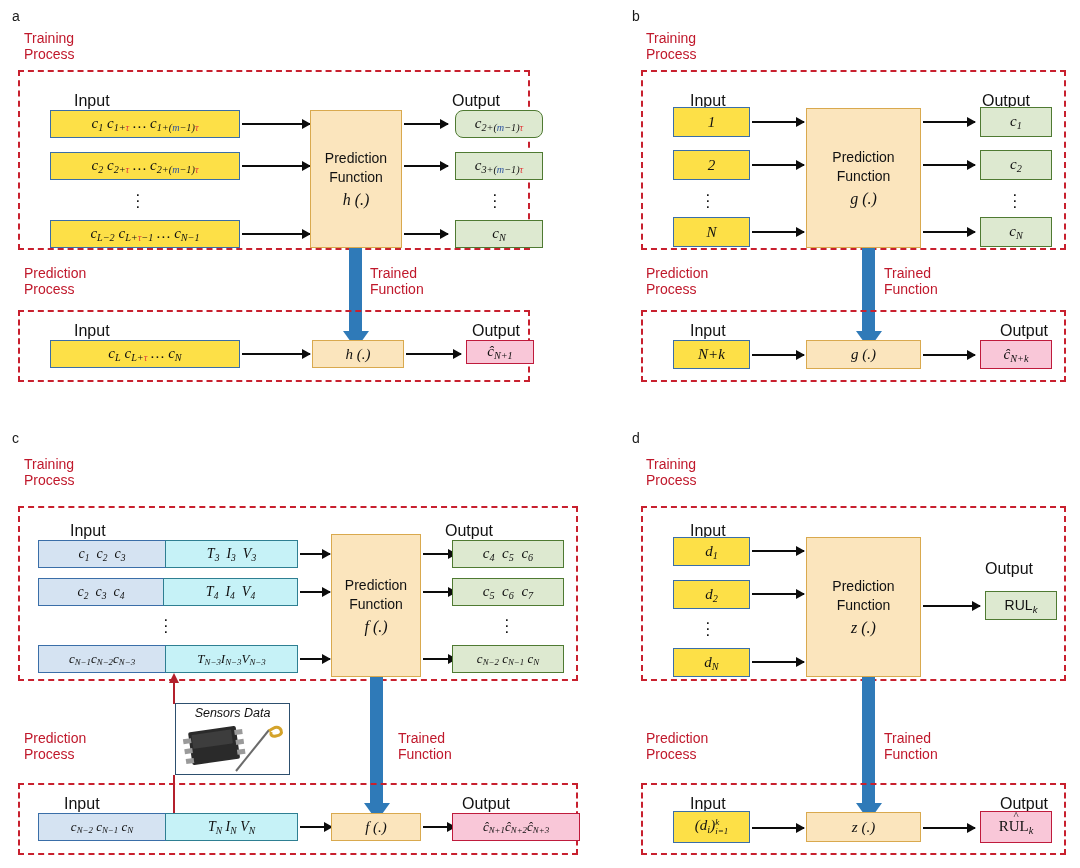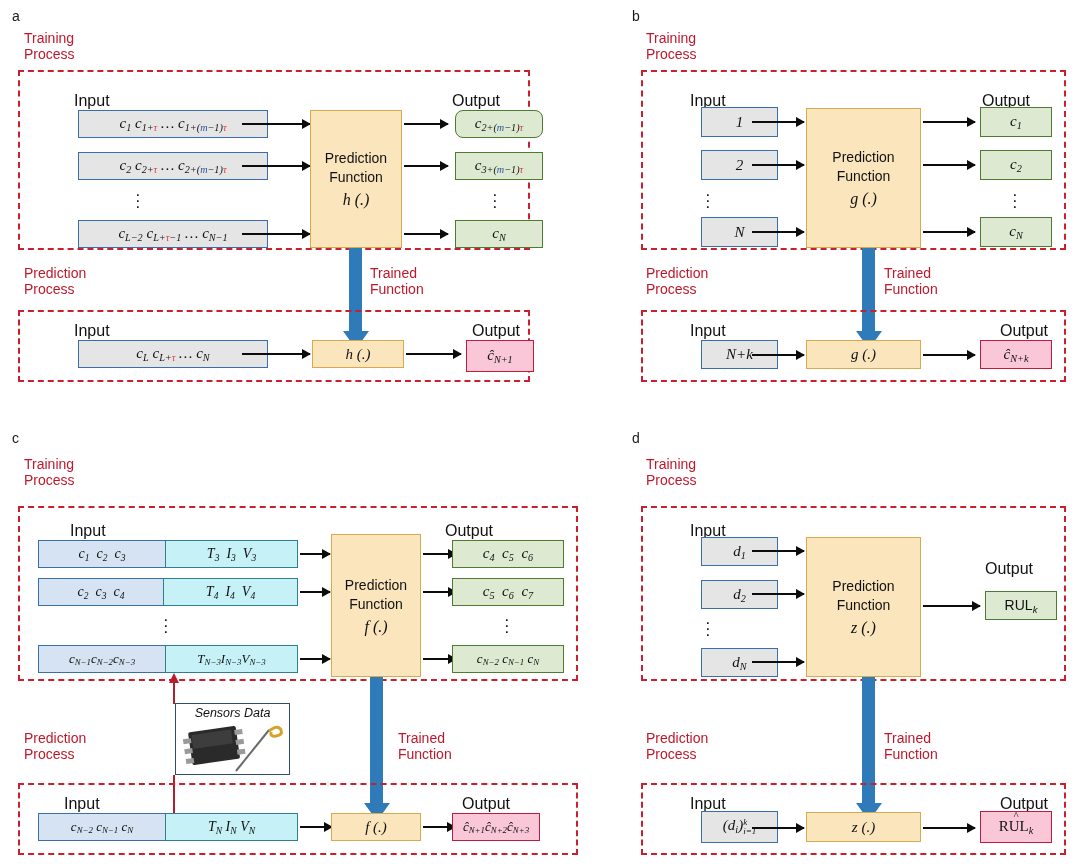"c1 c1+τ … c1+(m−1)τ" .bx-in { background: #e5e5e5 -> #fde047; margin-left: 28px -> none }
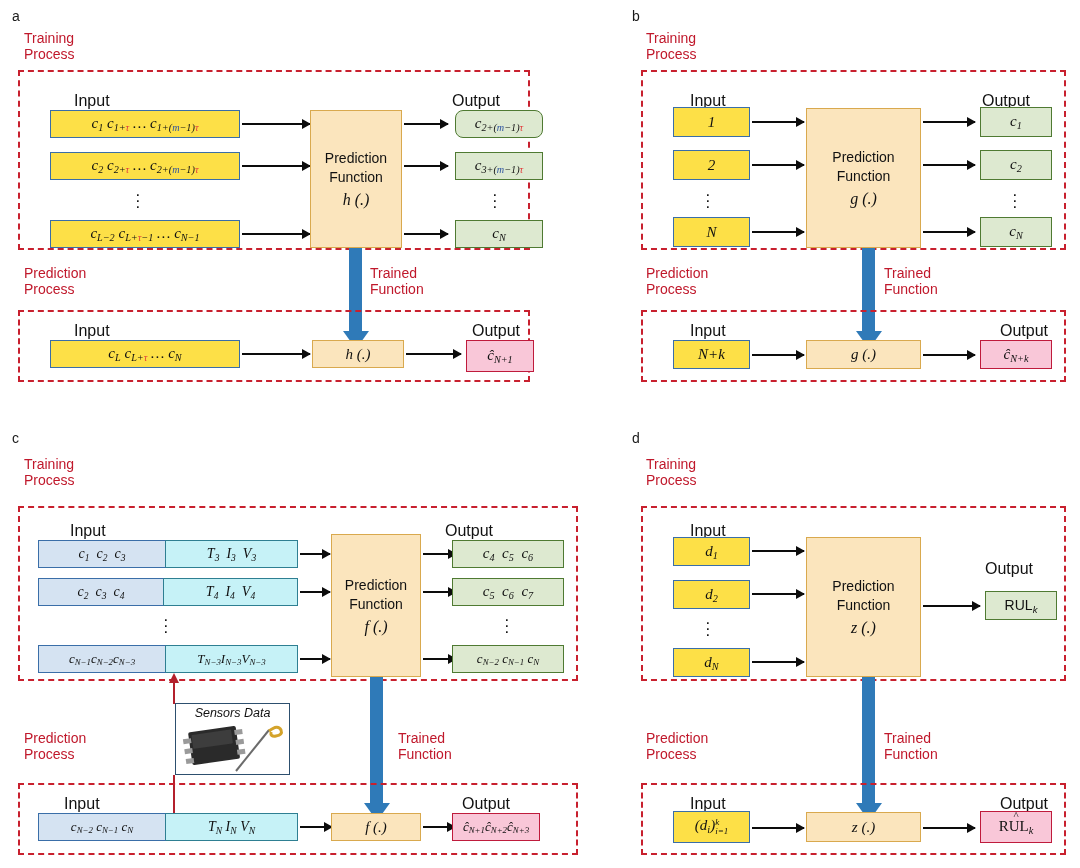"ĉN+1" div.bx { height: 32px -> 24px }
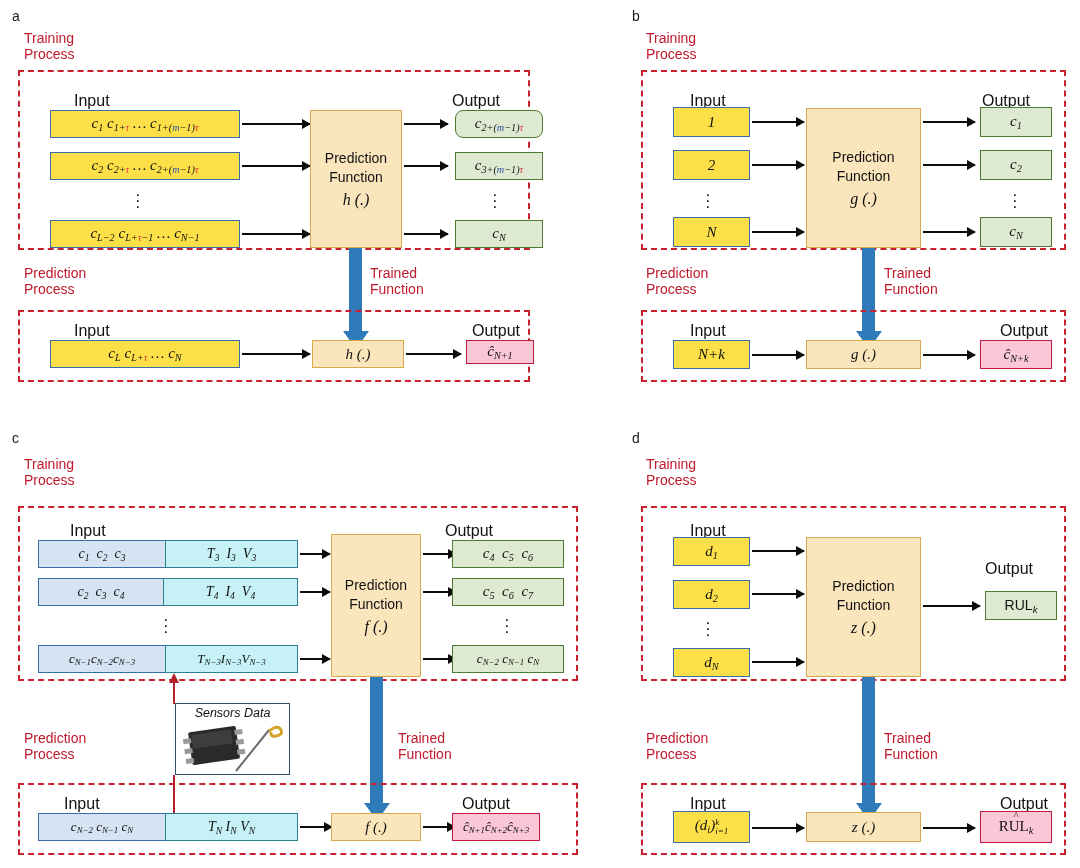"ĉN+1ĉN+2ĉN+3" div.bx { width: 88px -> 128px }
